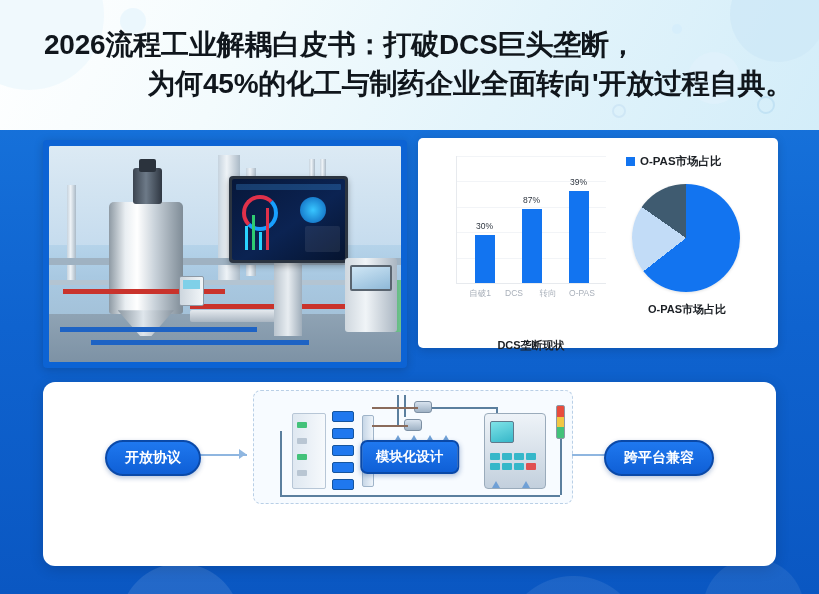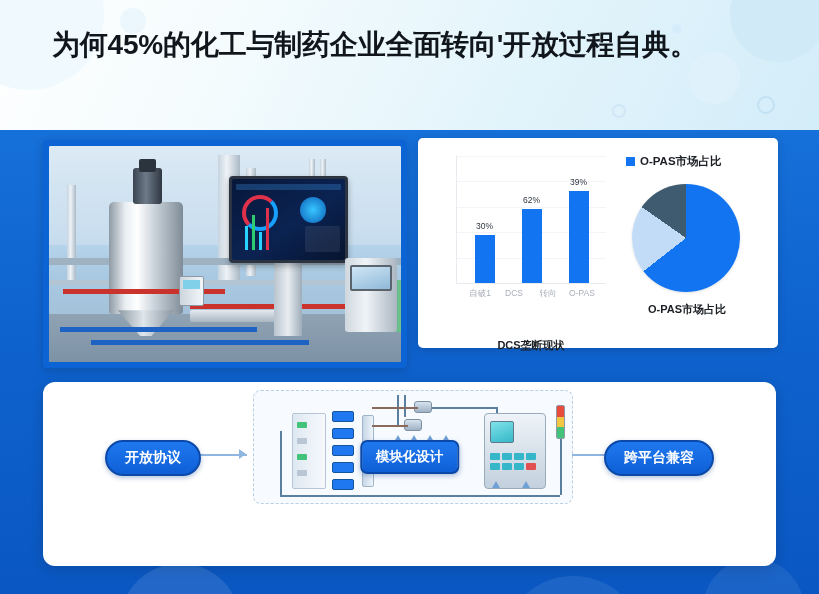"2026流程工业解耦白皮书：打破DCS巨头垄断，" div.title-line { html: none -> <div>2026流程工业解耦白皮书：打破DCS巨头垄断，</div> }
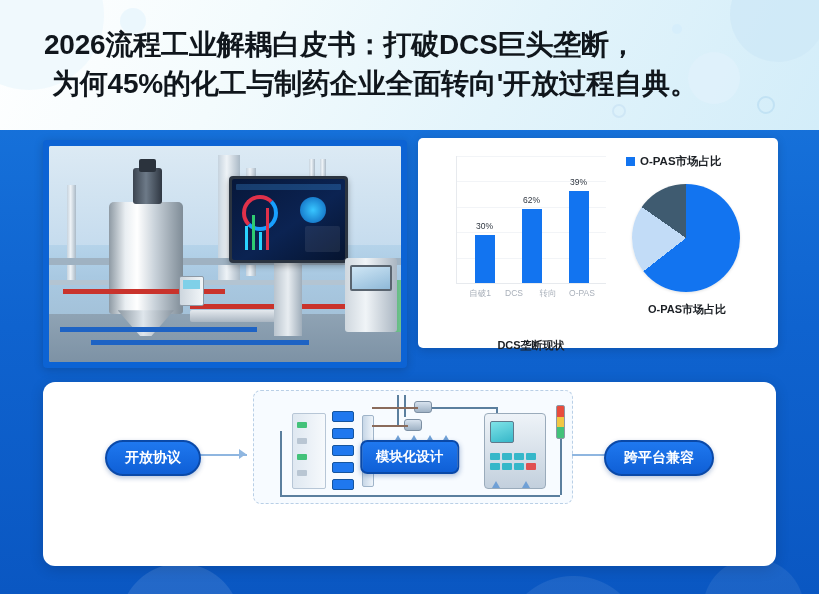"为何45%的化工与制药企业全面转向'开放过程自典。" .title-line.l2 { text-align: none -> right }
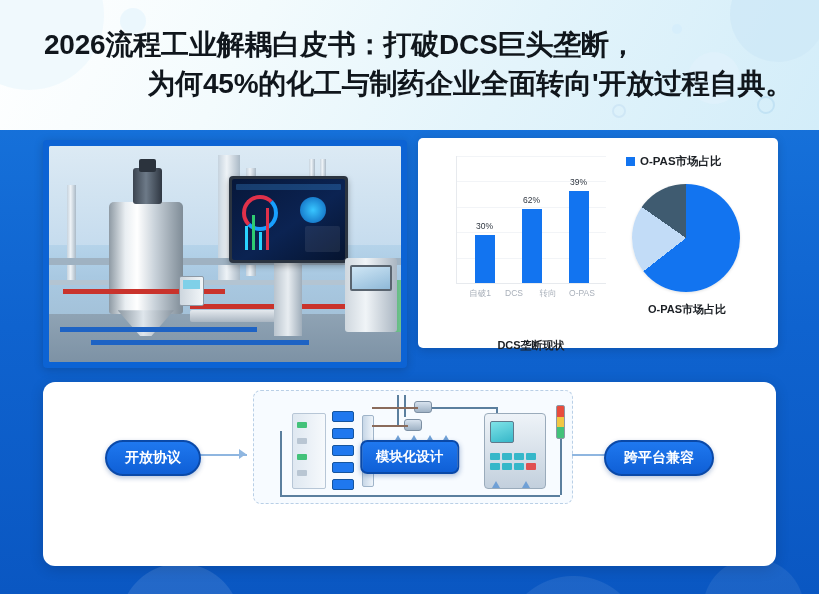"62%" span.bar-label { text: 62% -> 87% }
